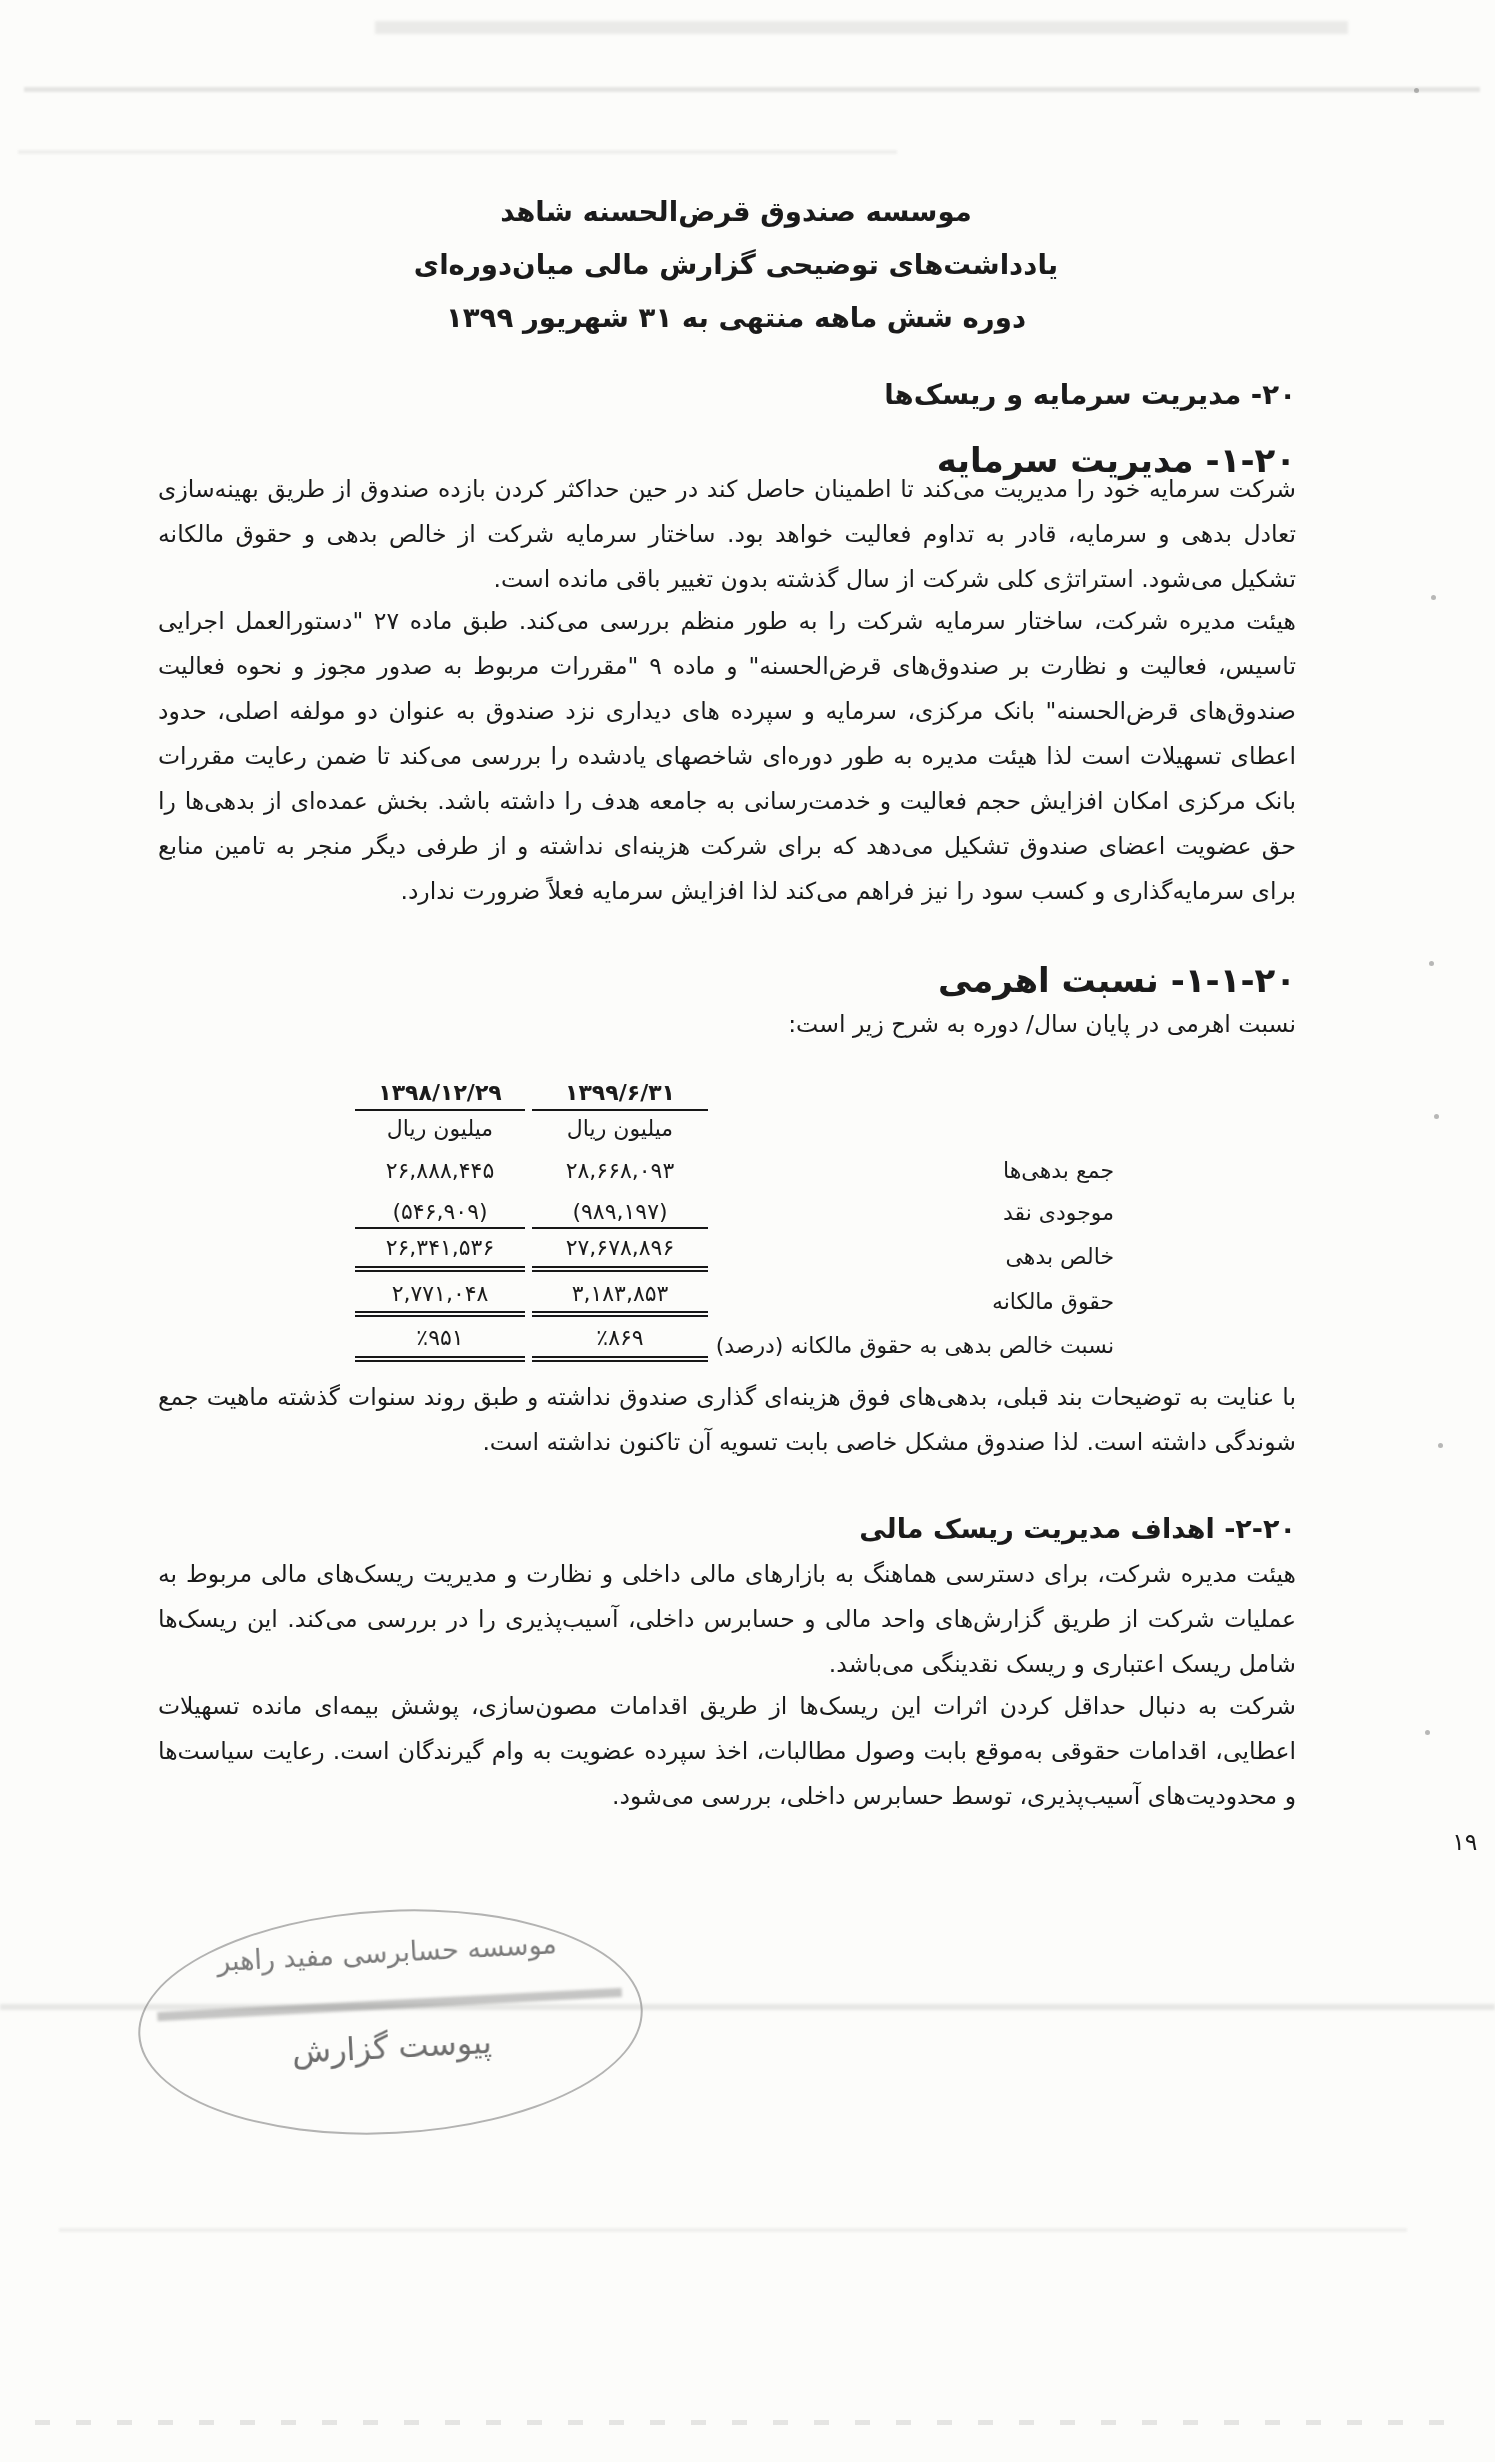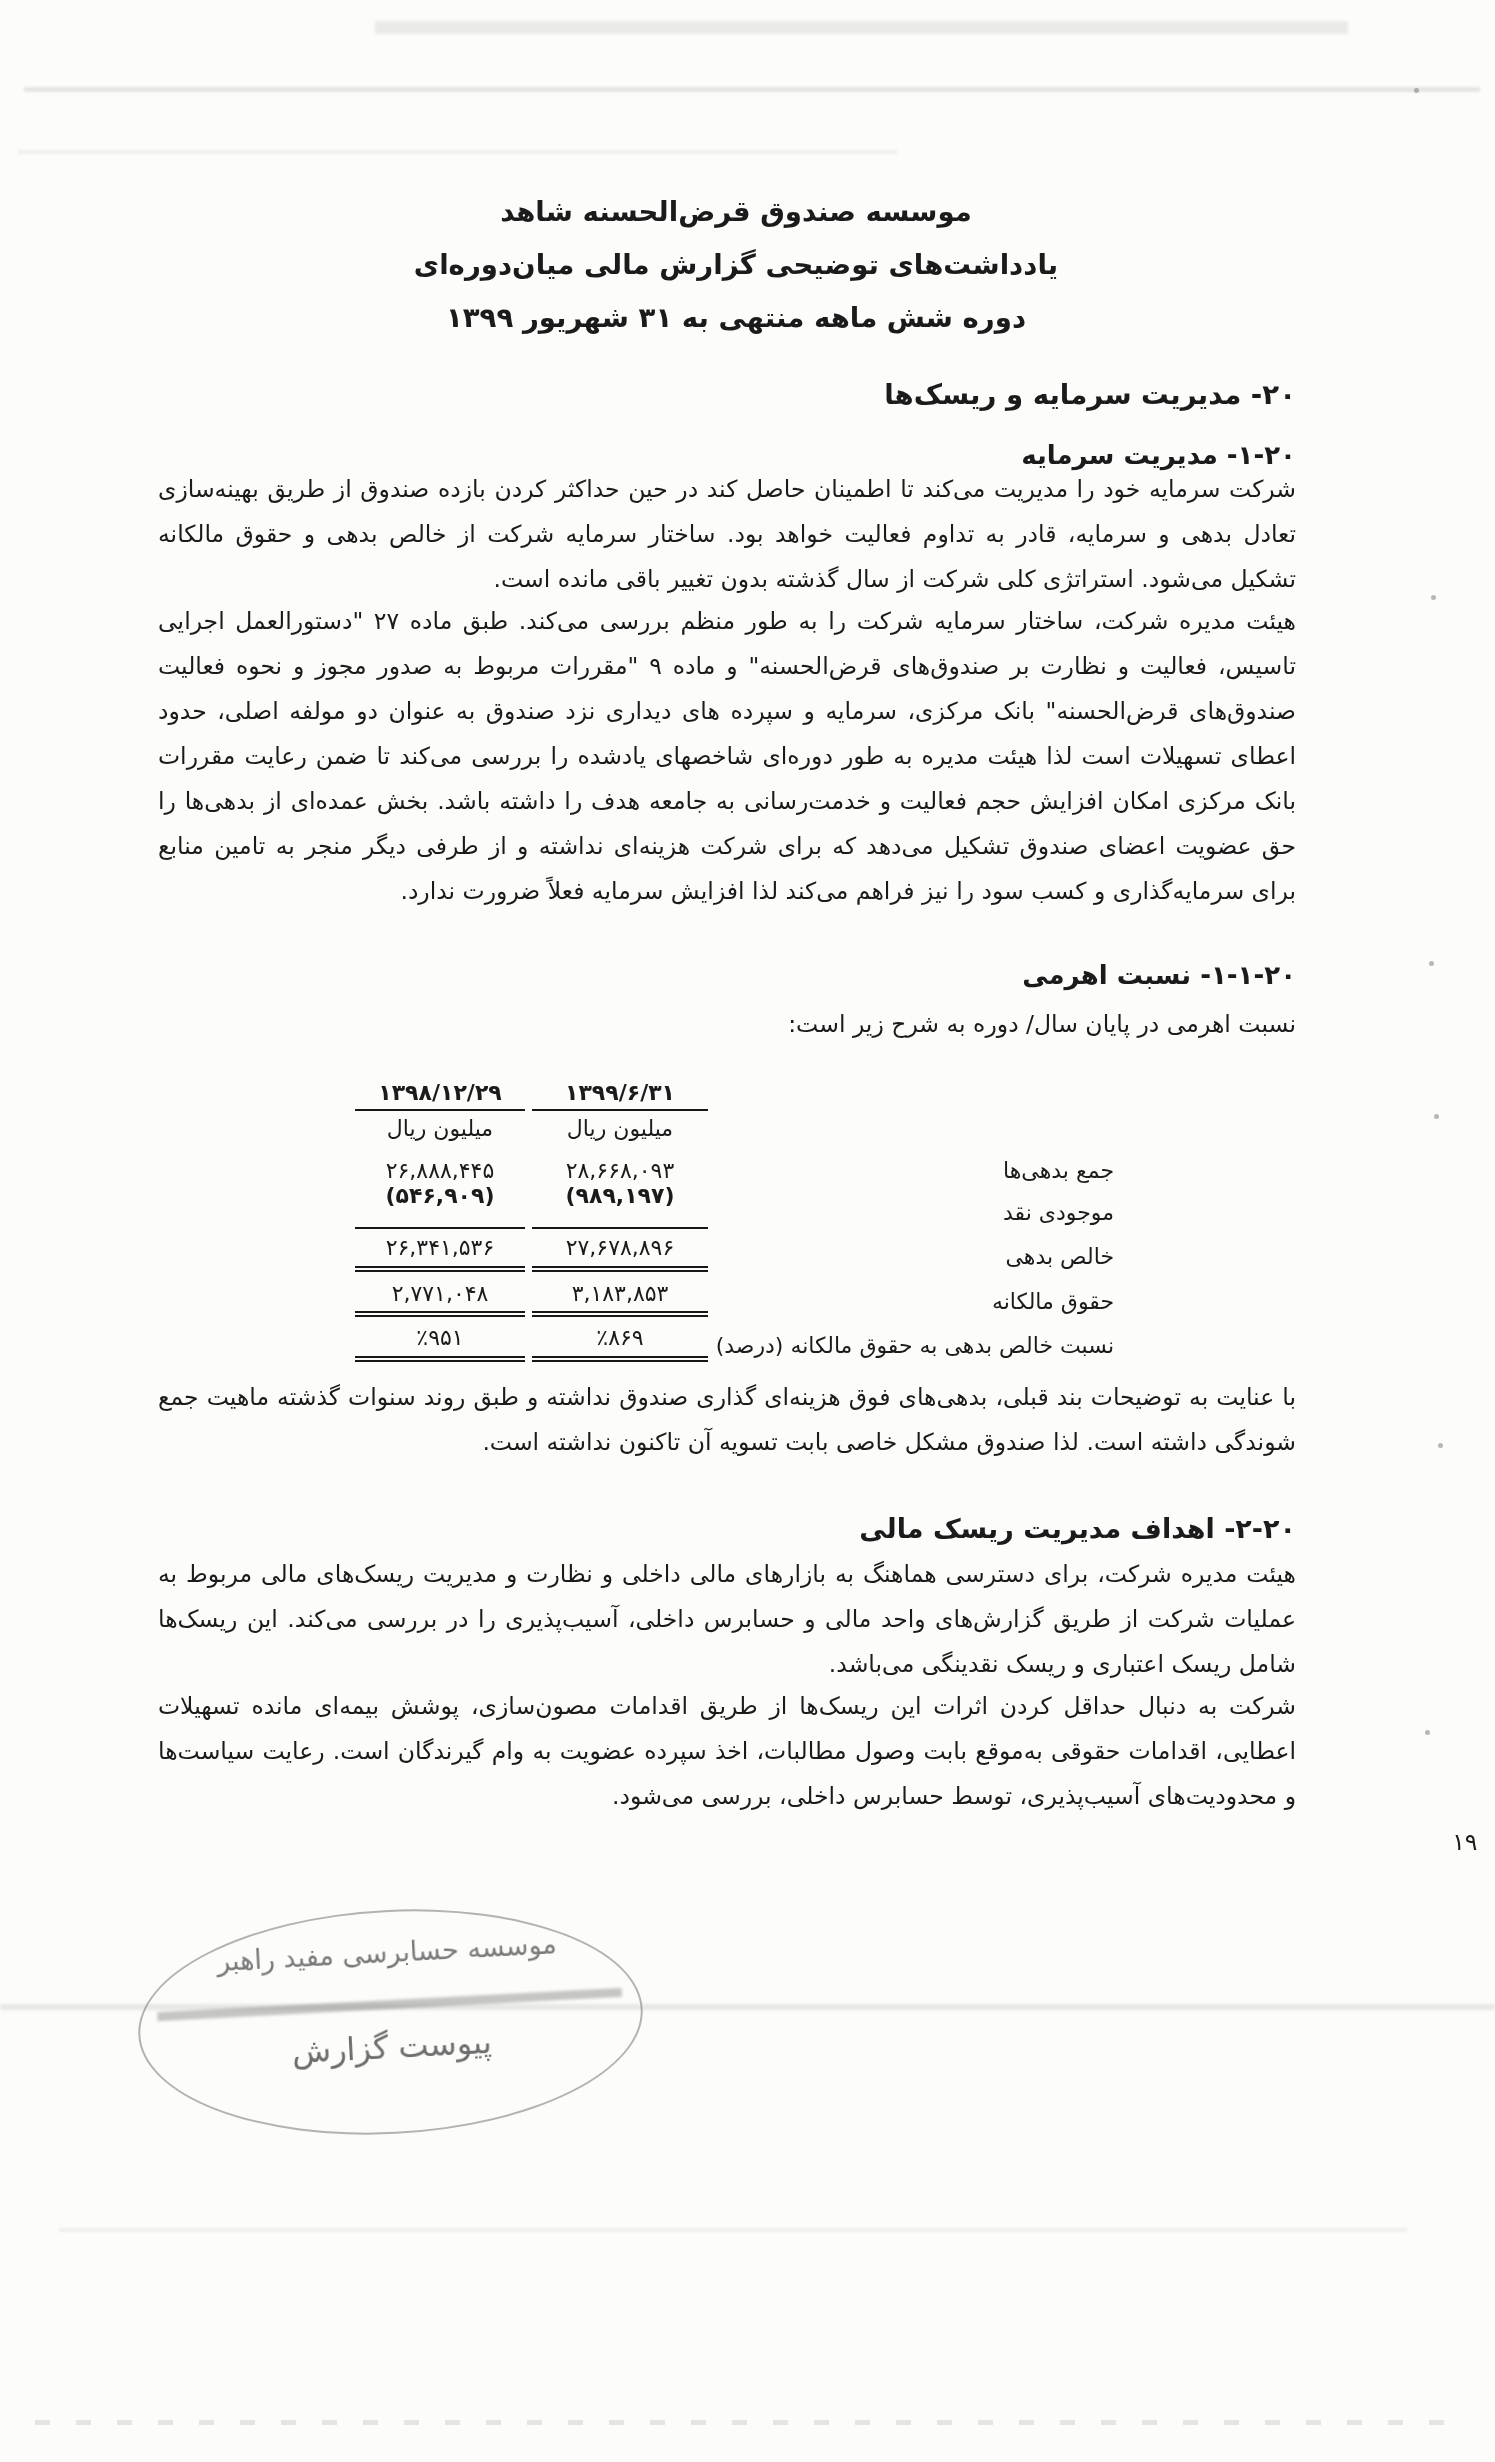"۱-۲۰- مدیریت سرمایه" .h-lvl2 { font-size: 26px -> 34px }
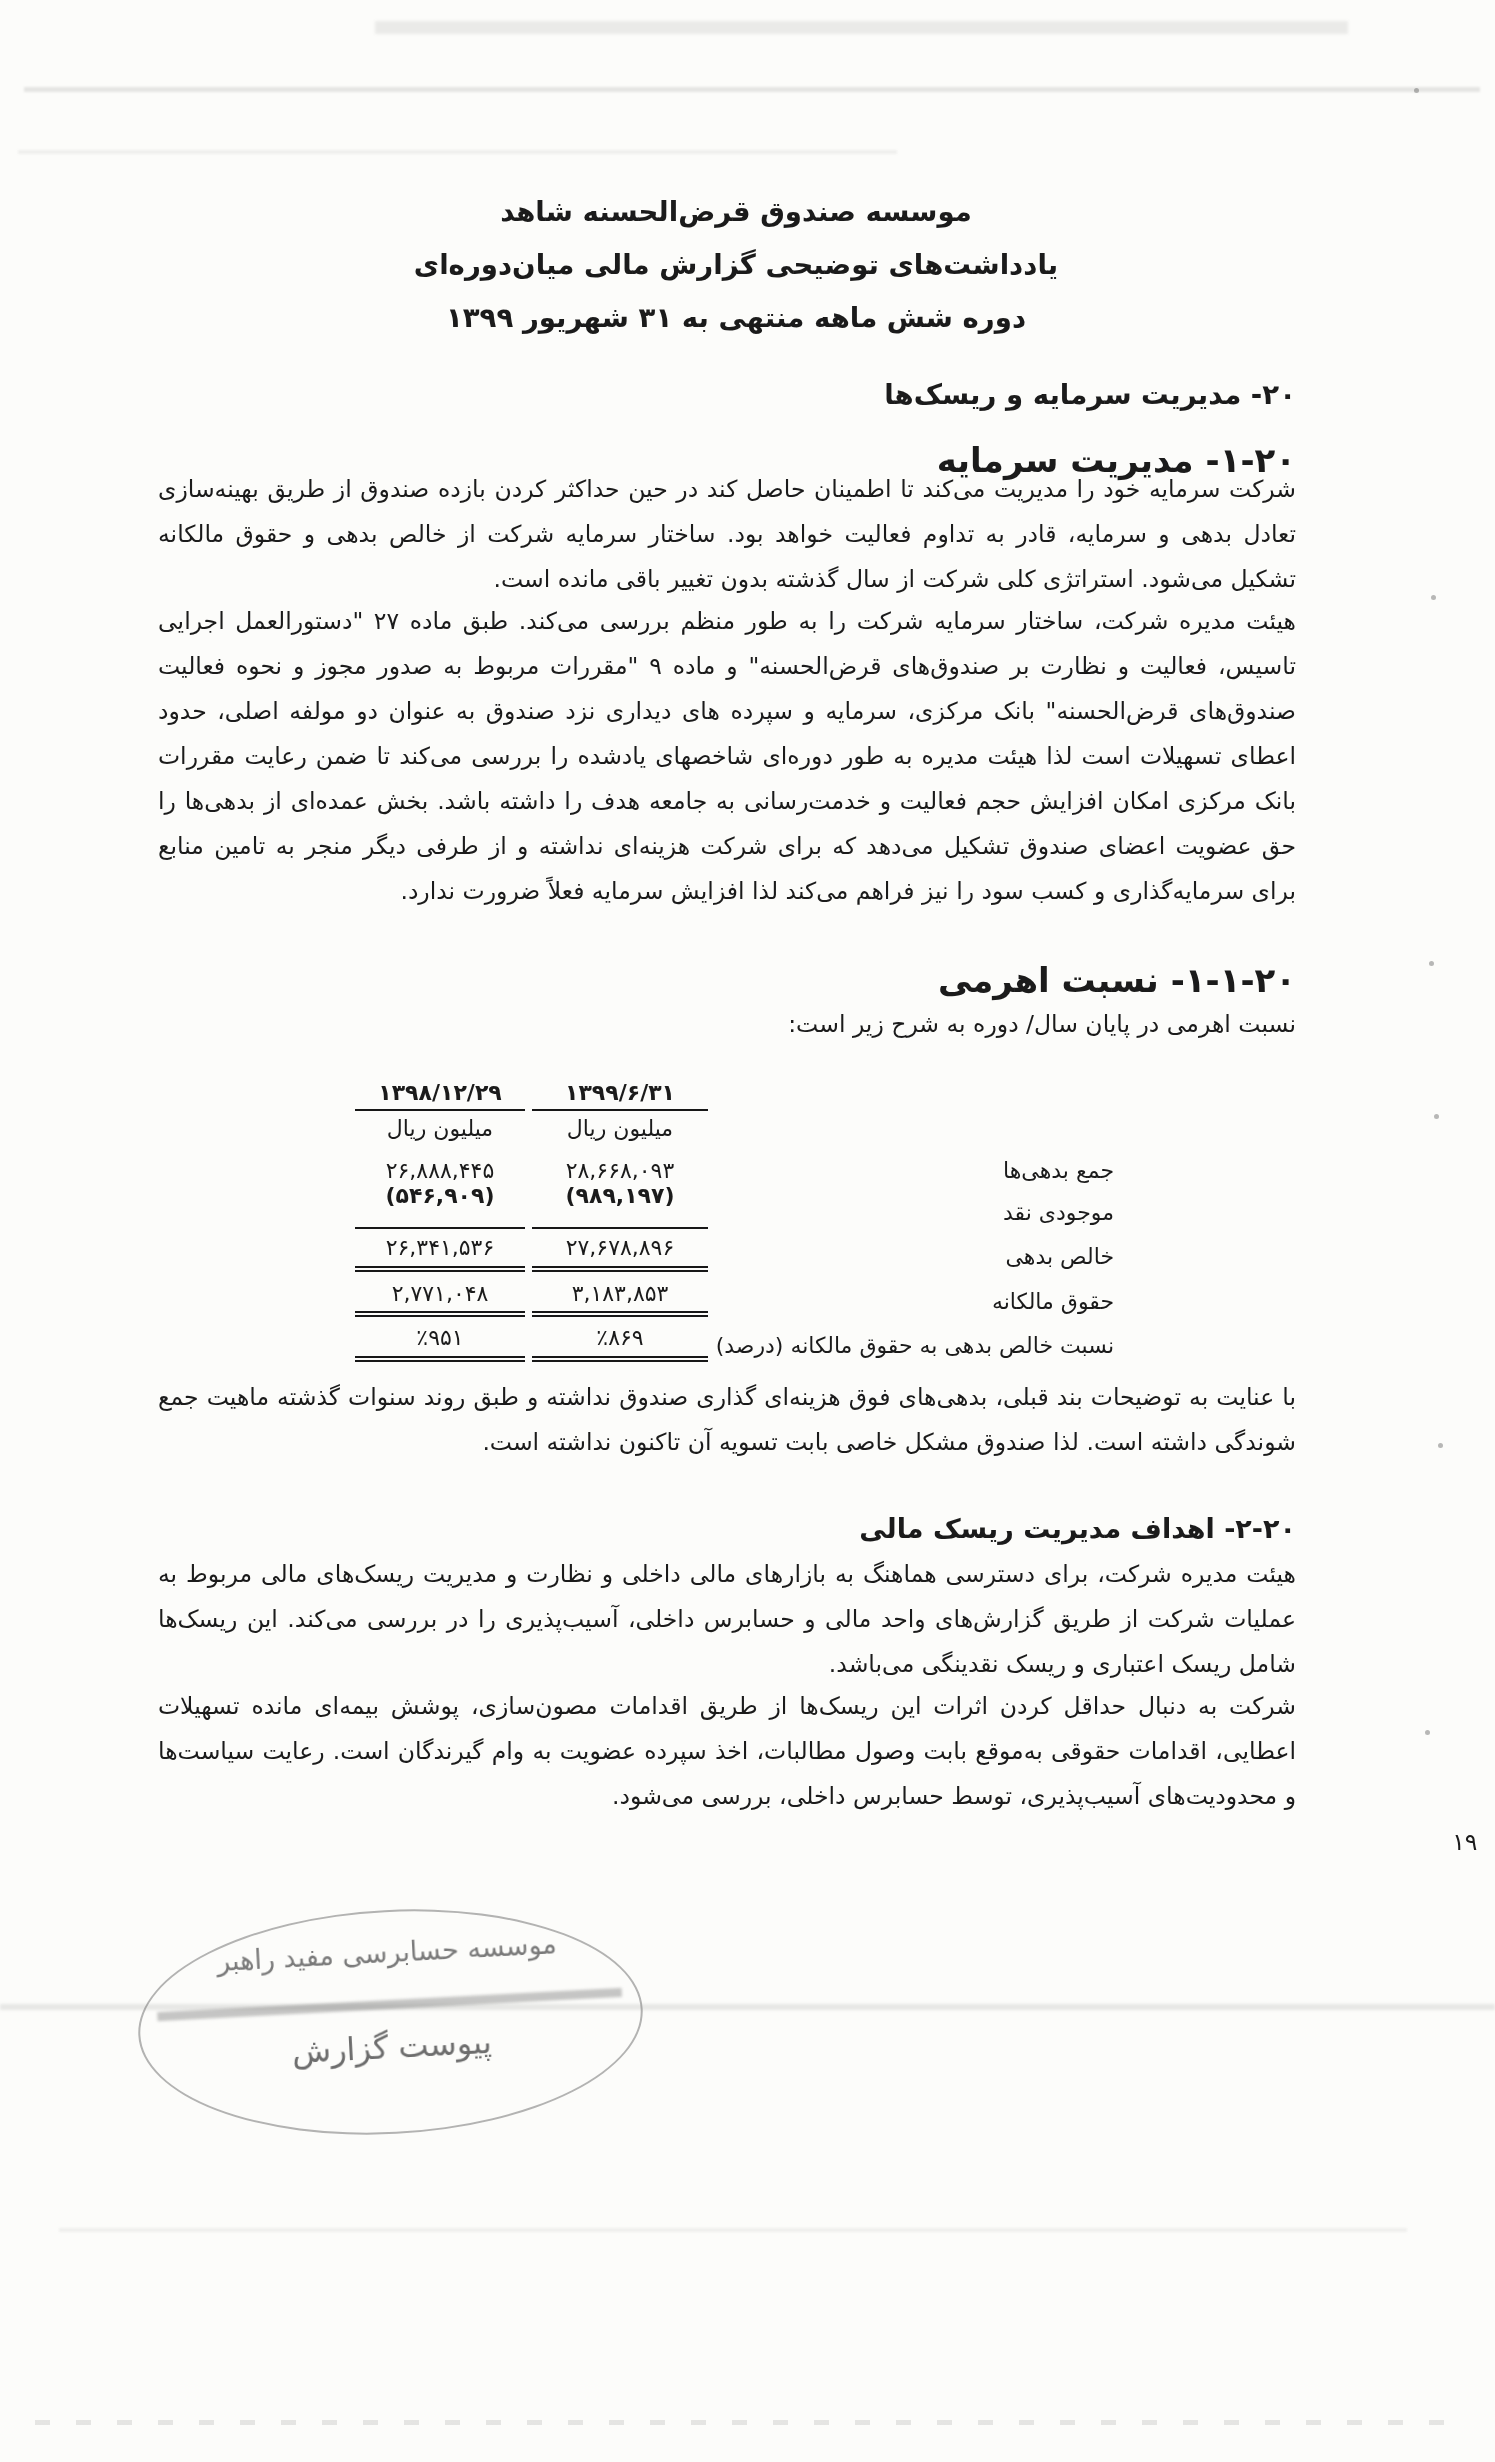"(۵۴۶,۹۰۹)" .row-v2 .num { font-weight: bold -> none; padding-bottom: 19px -> 3px }
